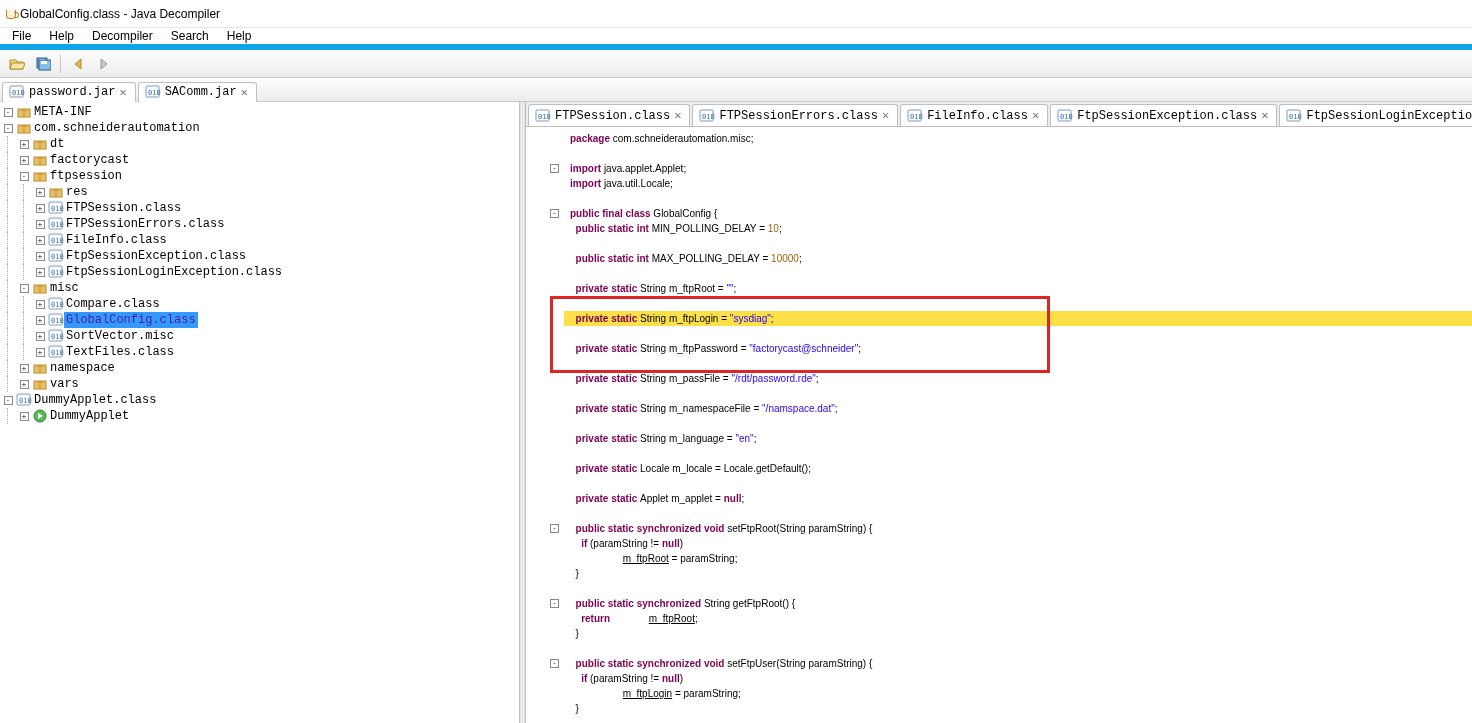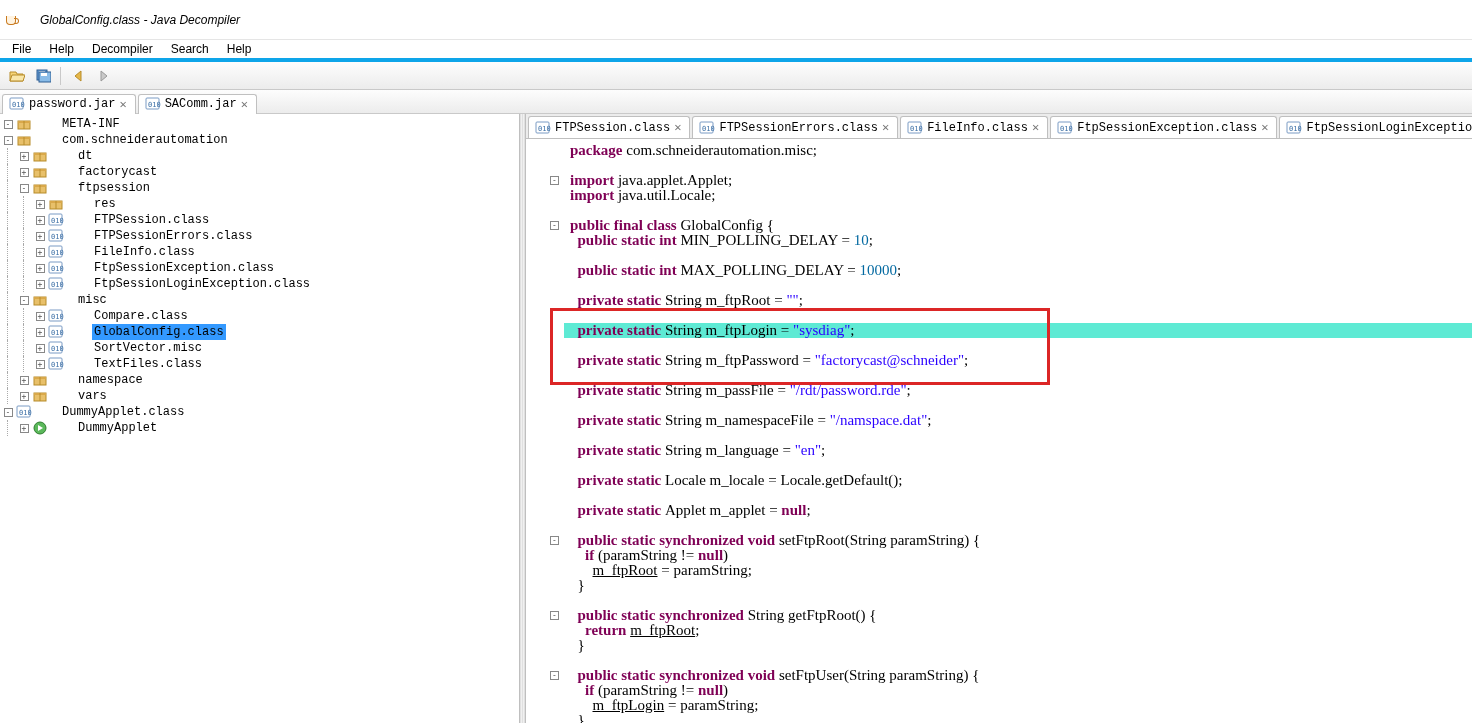"GlobalConfig.class - Java Decompiler" .titlebar { font-style: italic -> none; gap: 20px -> 0; height: 40px -> 28px }
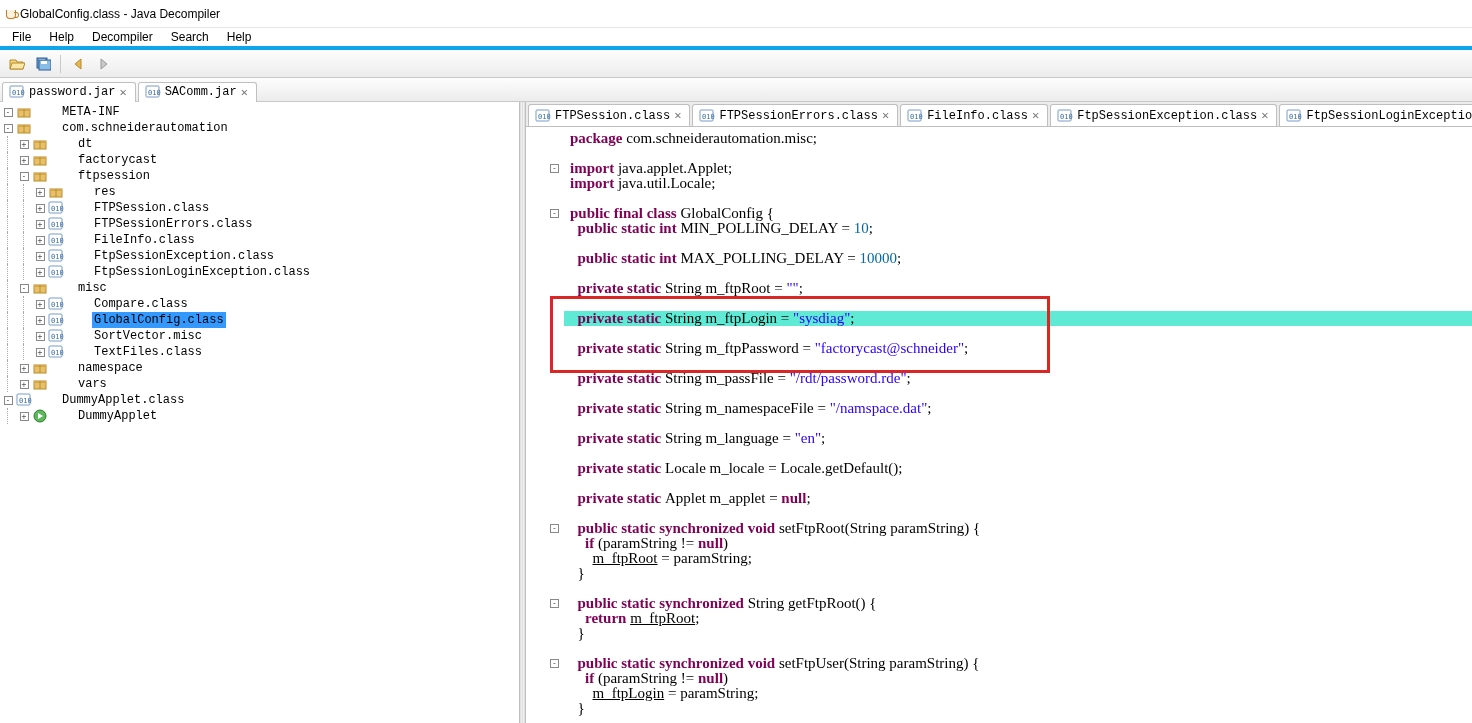"File" .menubar { border-bottom: 4px solid #0ea5e9 -> 6px solid #0ea5e9 }
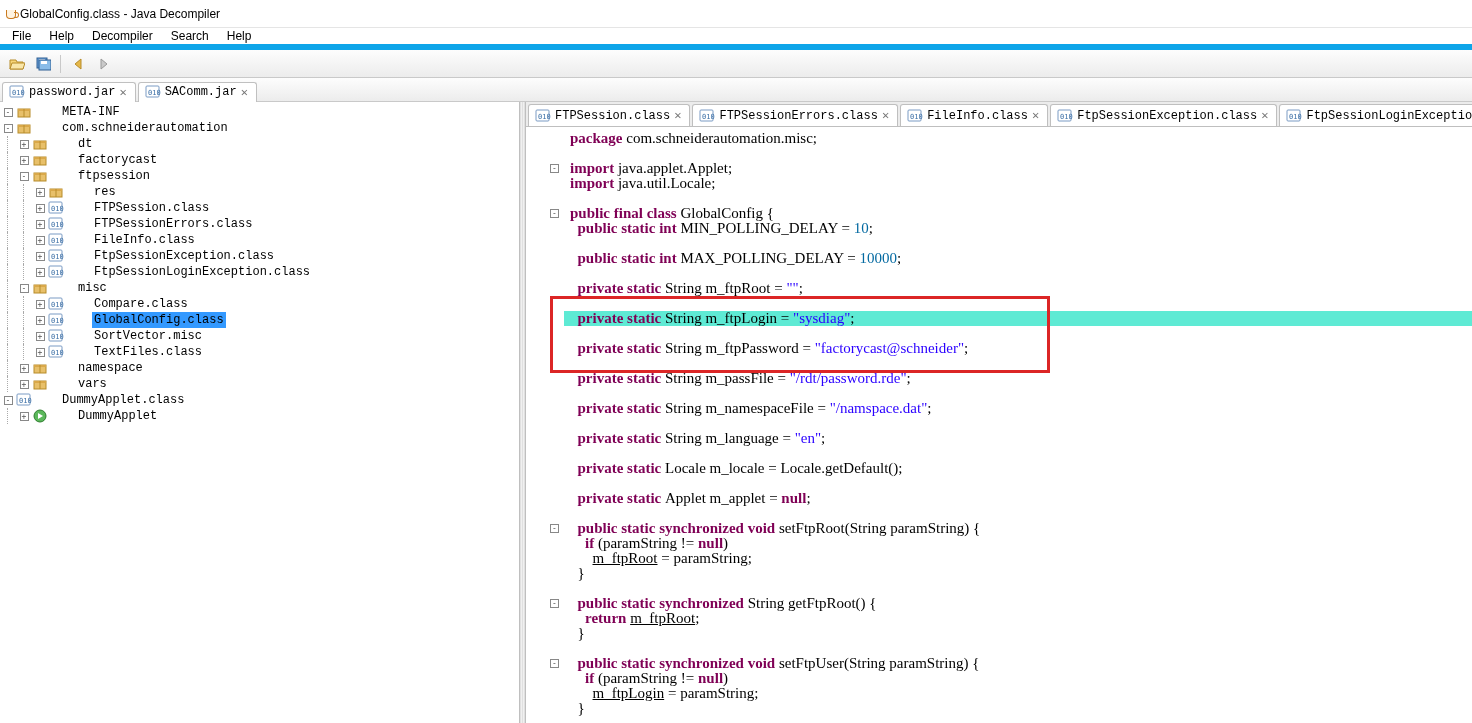"META-INF" .trow .label { margin-left: 28px -> none }
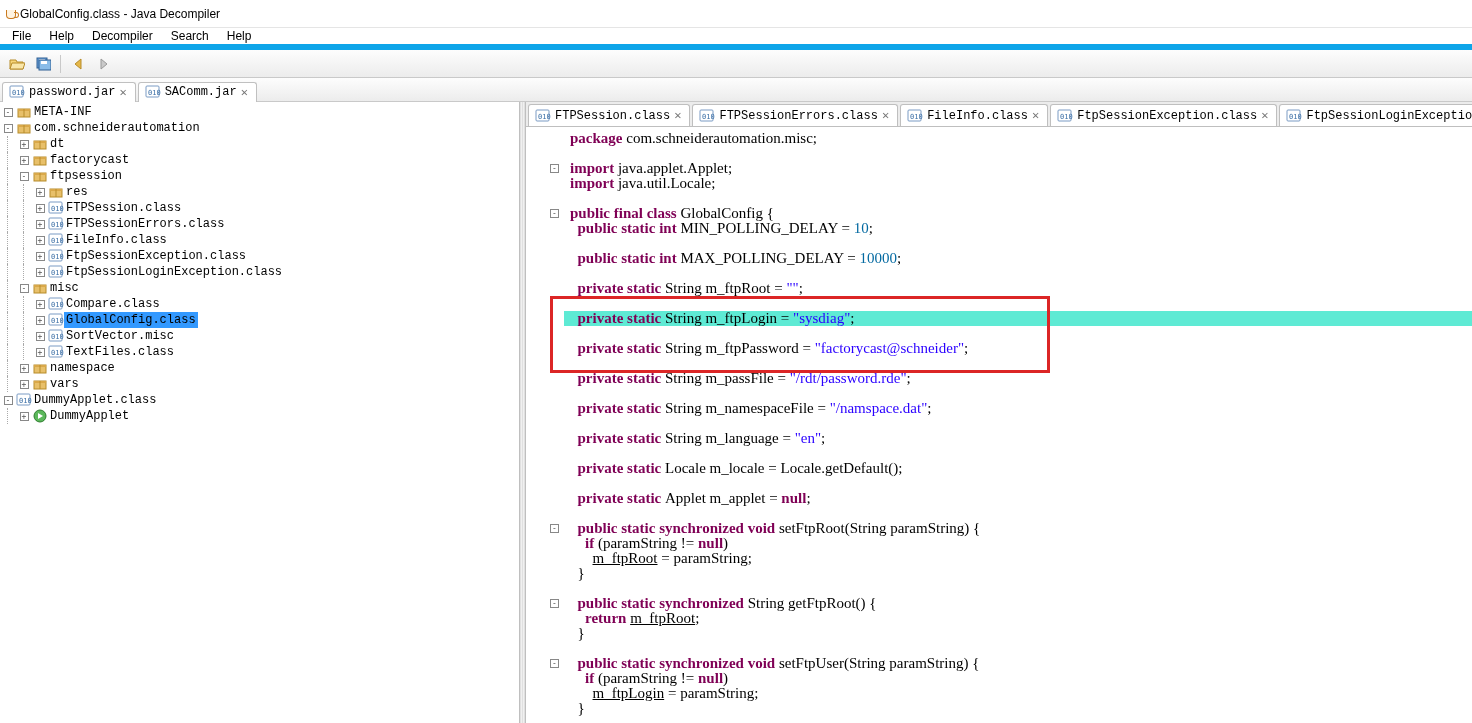"package com.schneiderautomation.misc;" .code { font-family: Liberation Serif, serif -> Liberation Sans, sans-serif; font-size: 15px -> 10px }
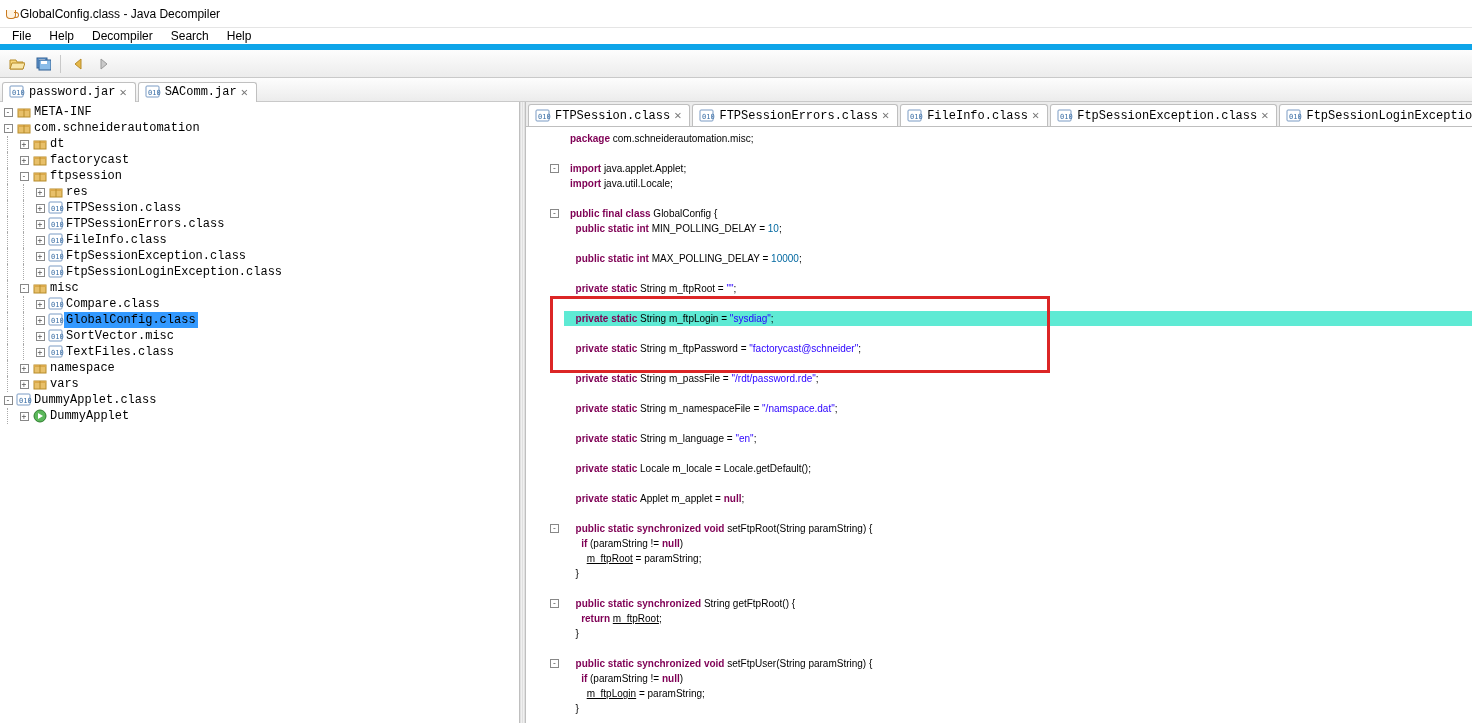"10" .num { color: #0369a1 -> #a16207 }
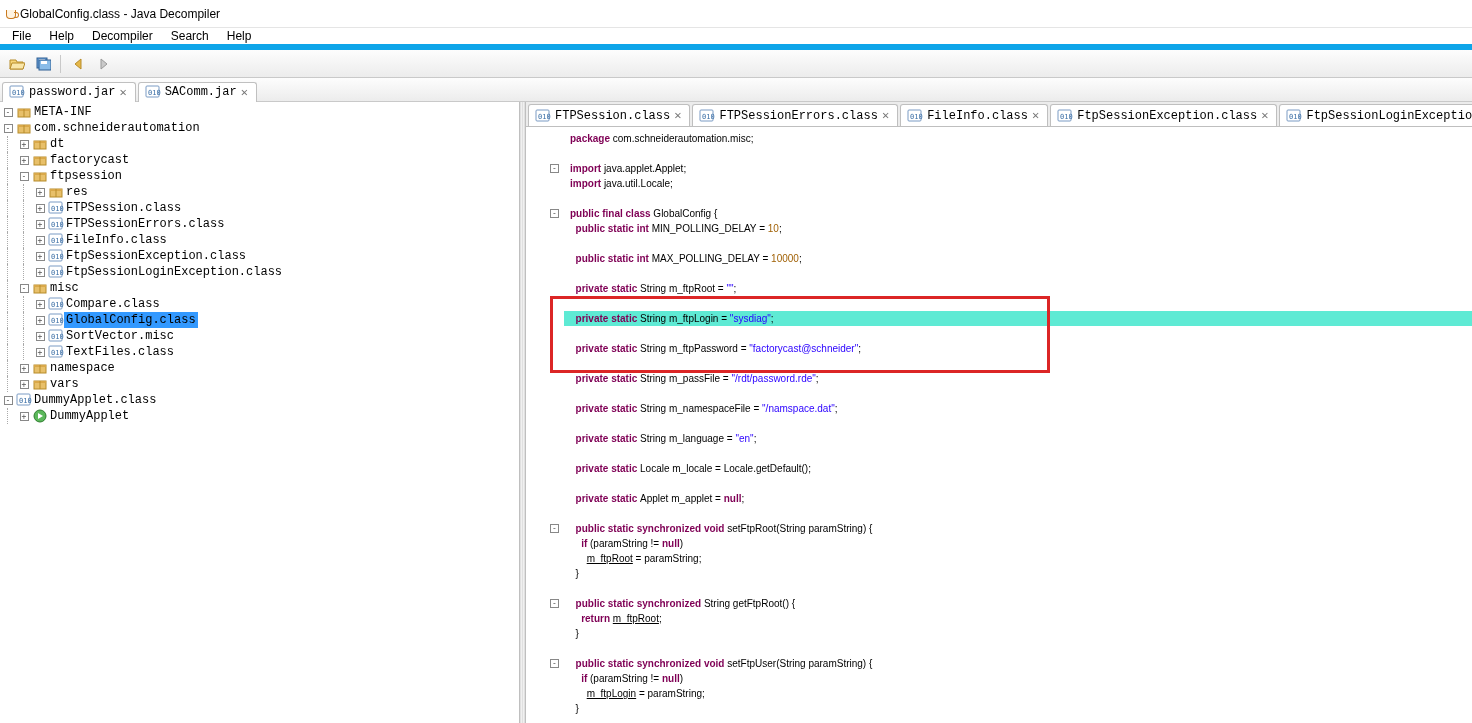"GlobalConfig.class" .trow.sel .label { color: #000000 -> #4c1d95 }
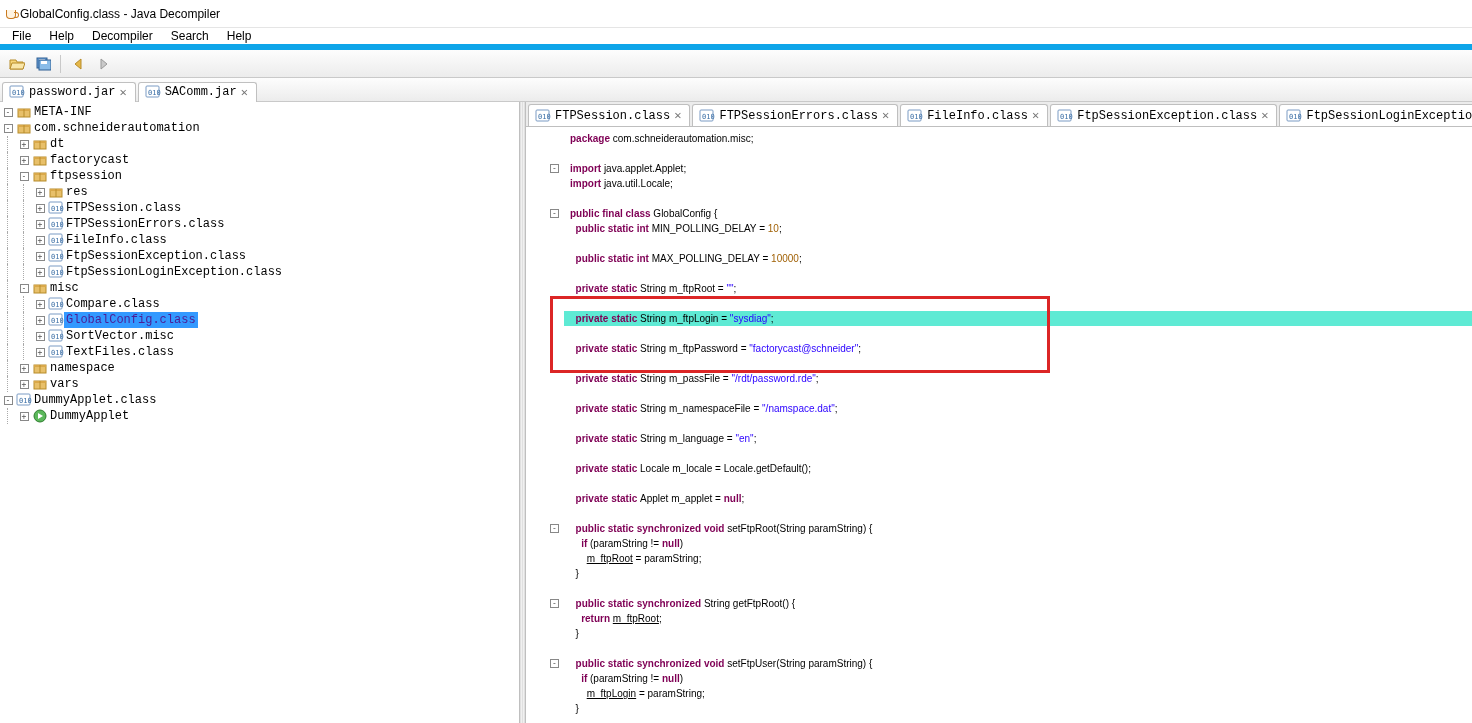"private static String m_ftpLogin =" .hilite-line { background: #5eead4 -> #fde047 }
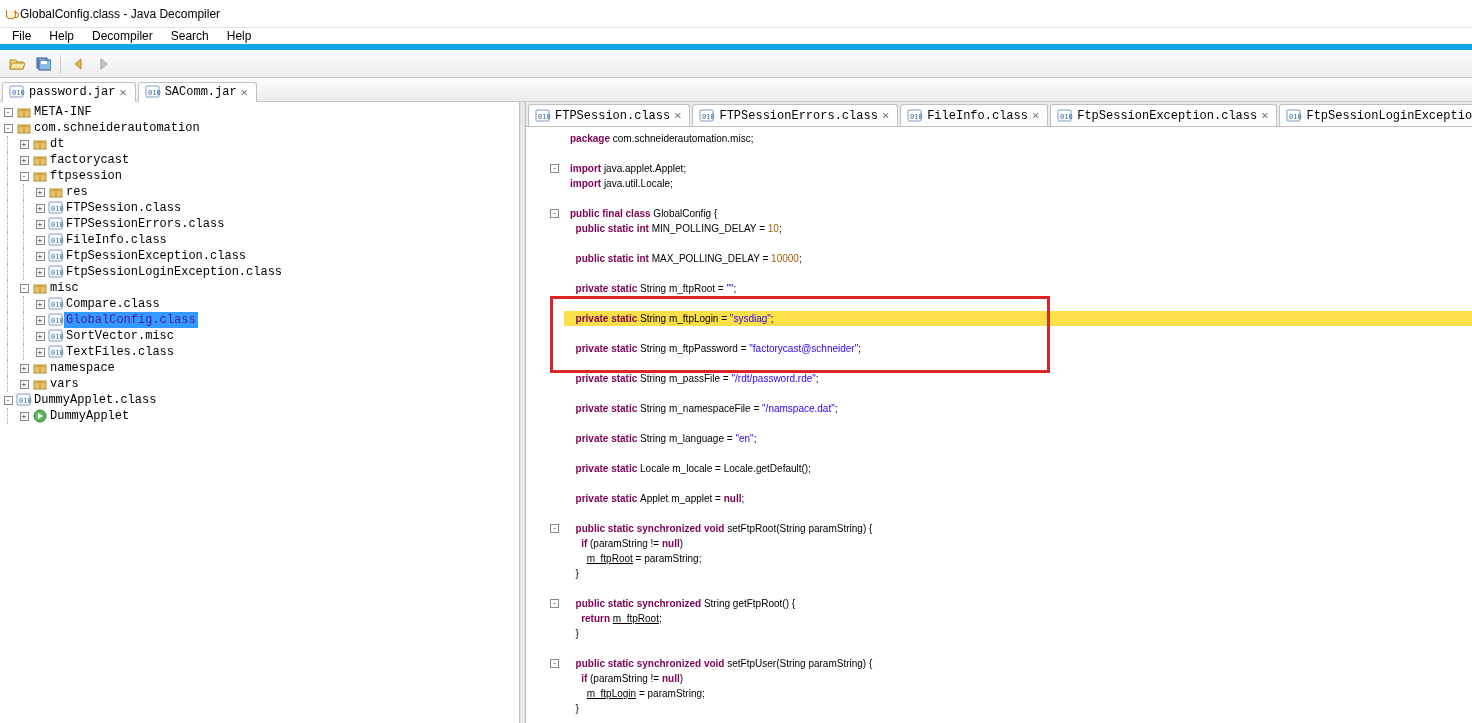"m_ftpRoot" .underline { margin-left: none -> 36px }
